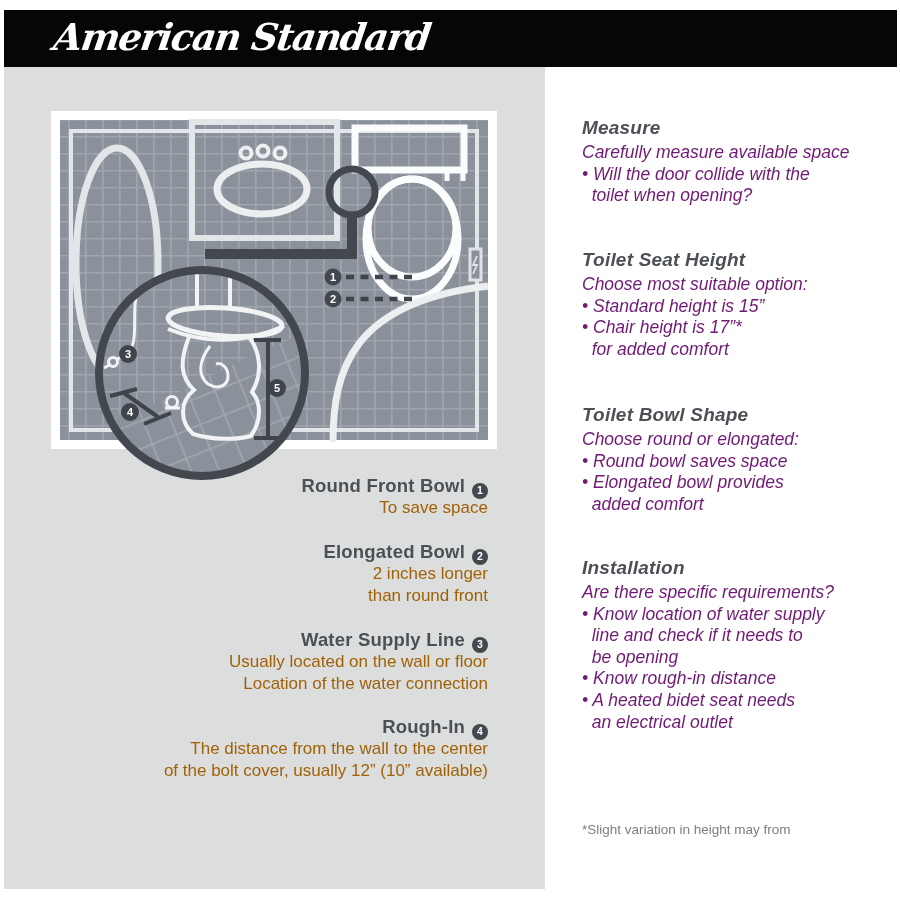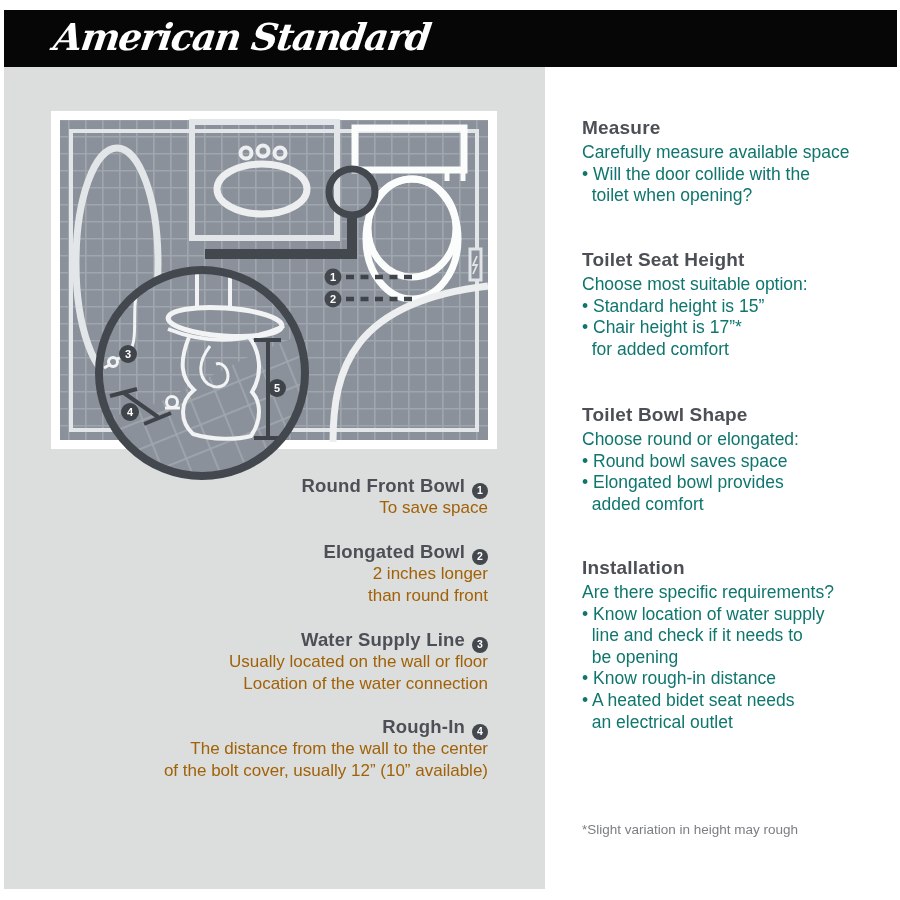"Measure" .tip { font-style: none -> italic }
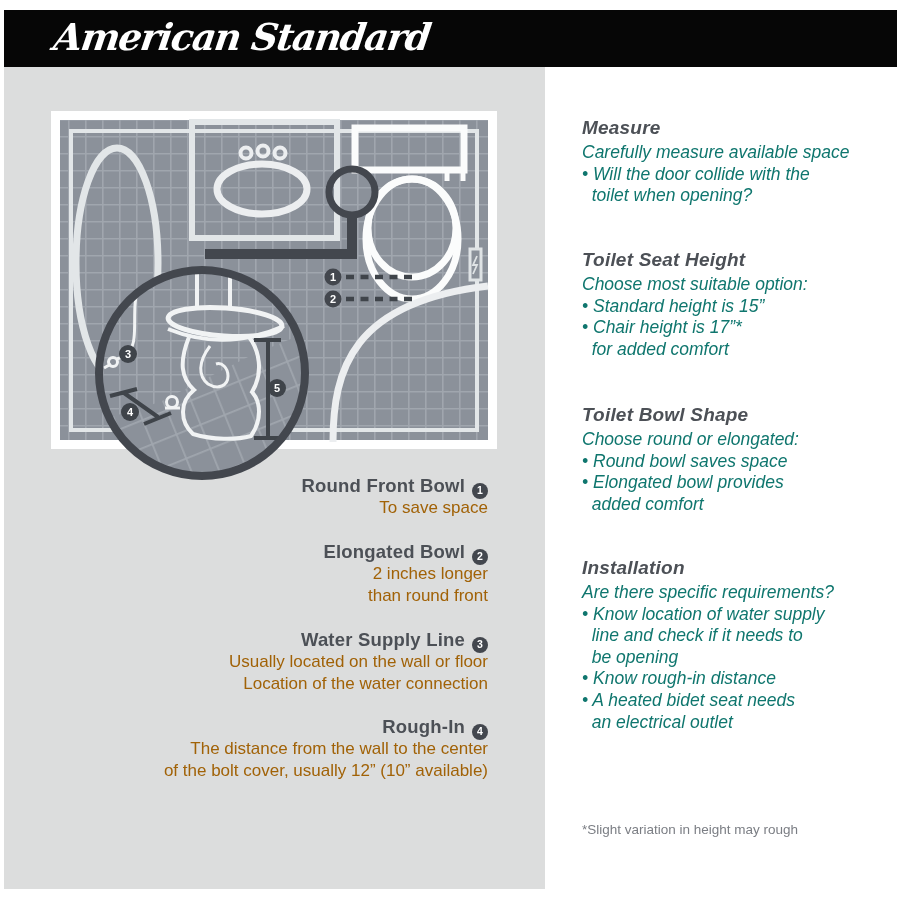"Carefully measure available space" .tip-line { color: #0f766e -> #701a75 }
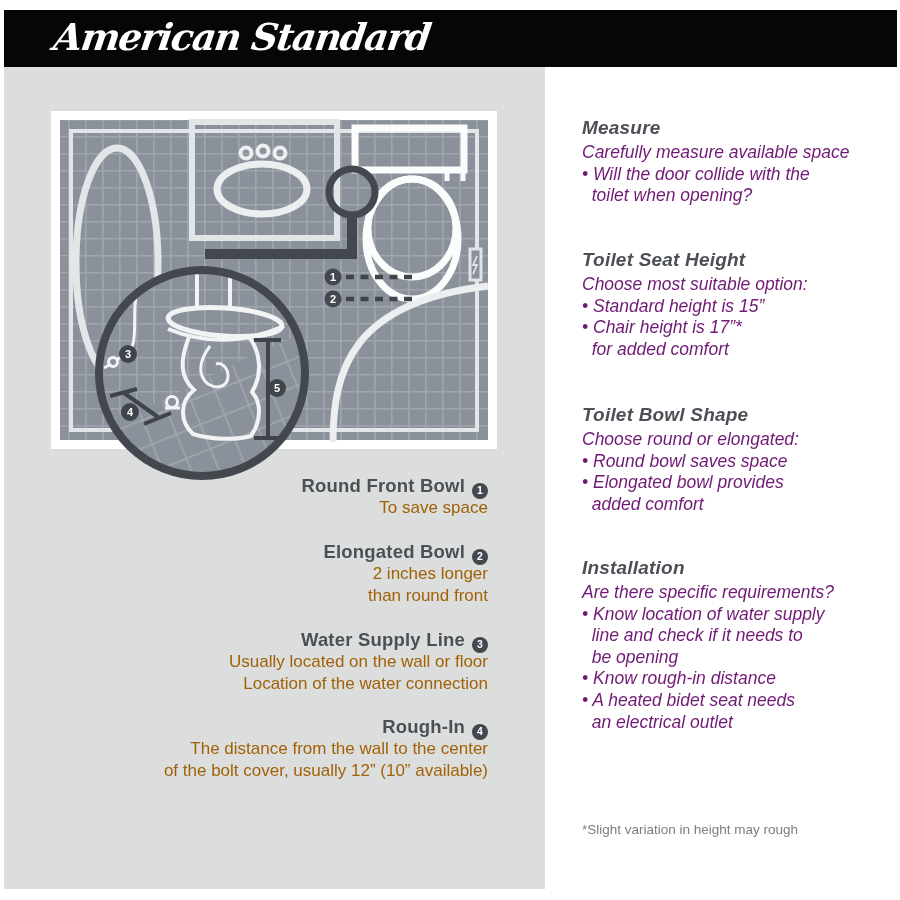"*Slight variation in height may" div.footnote { text: rough -> from }
